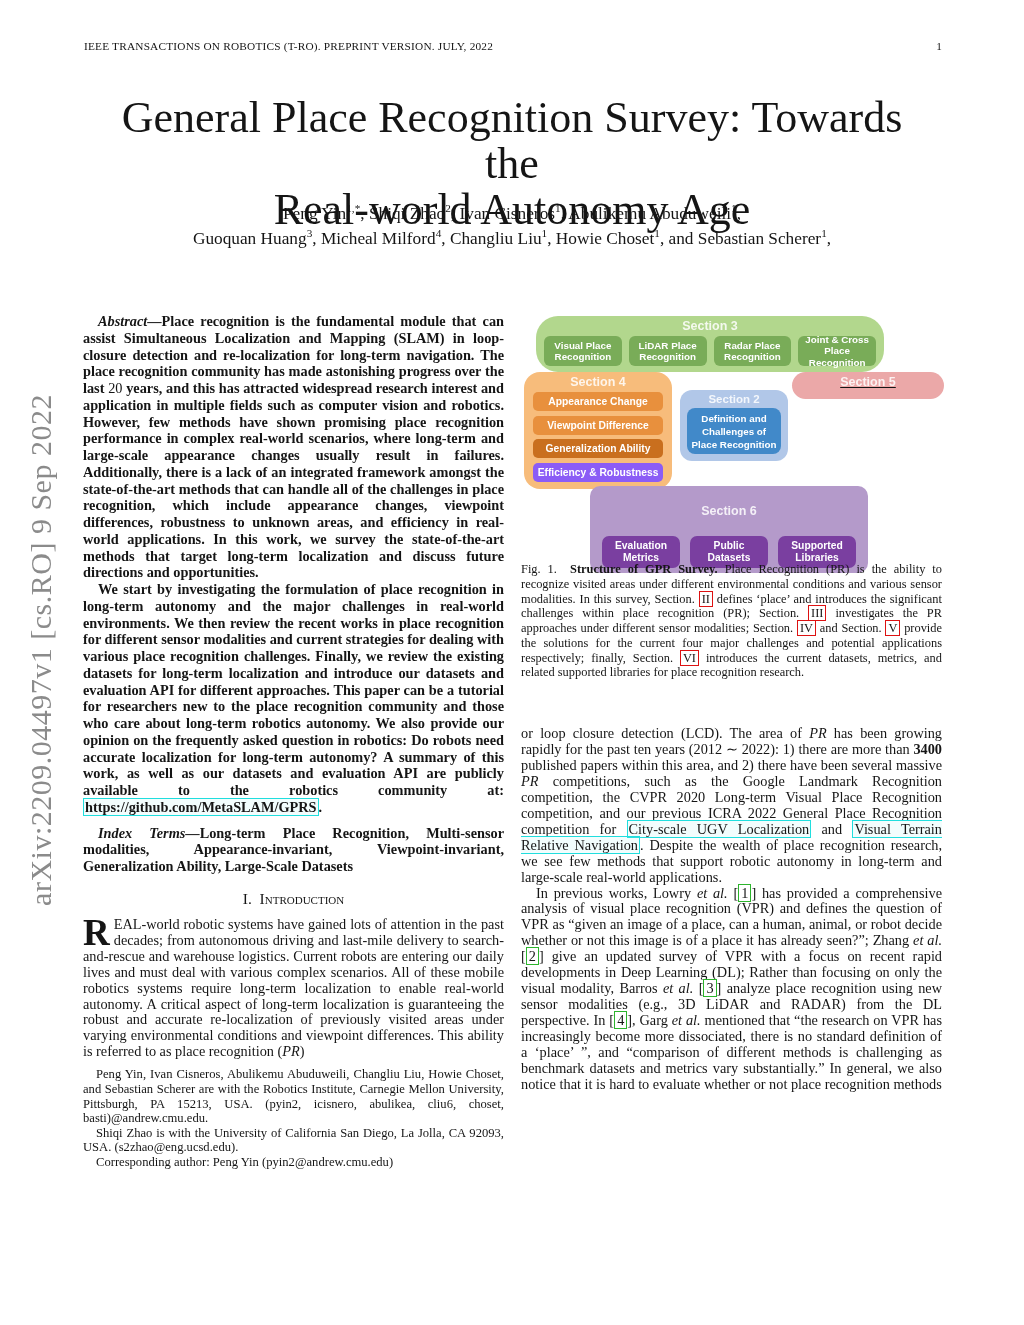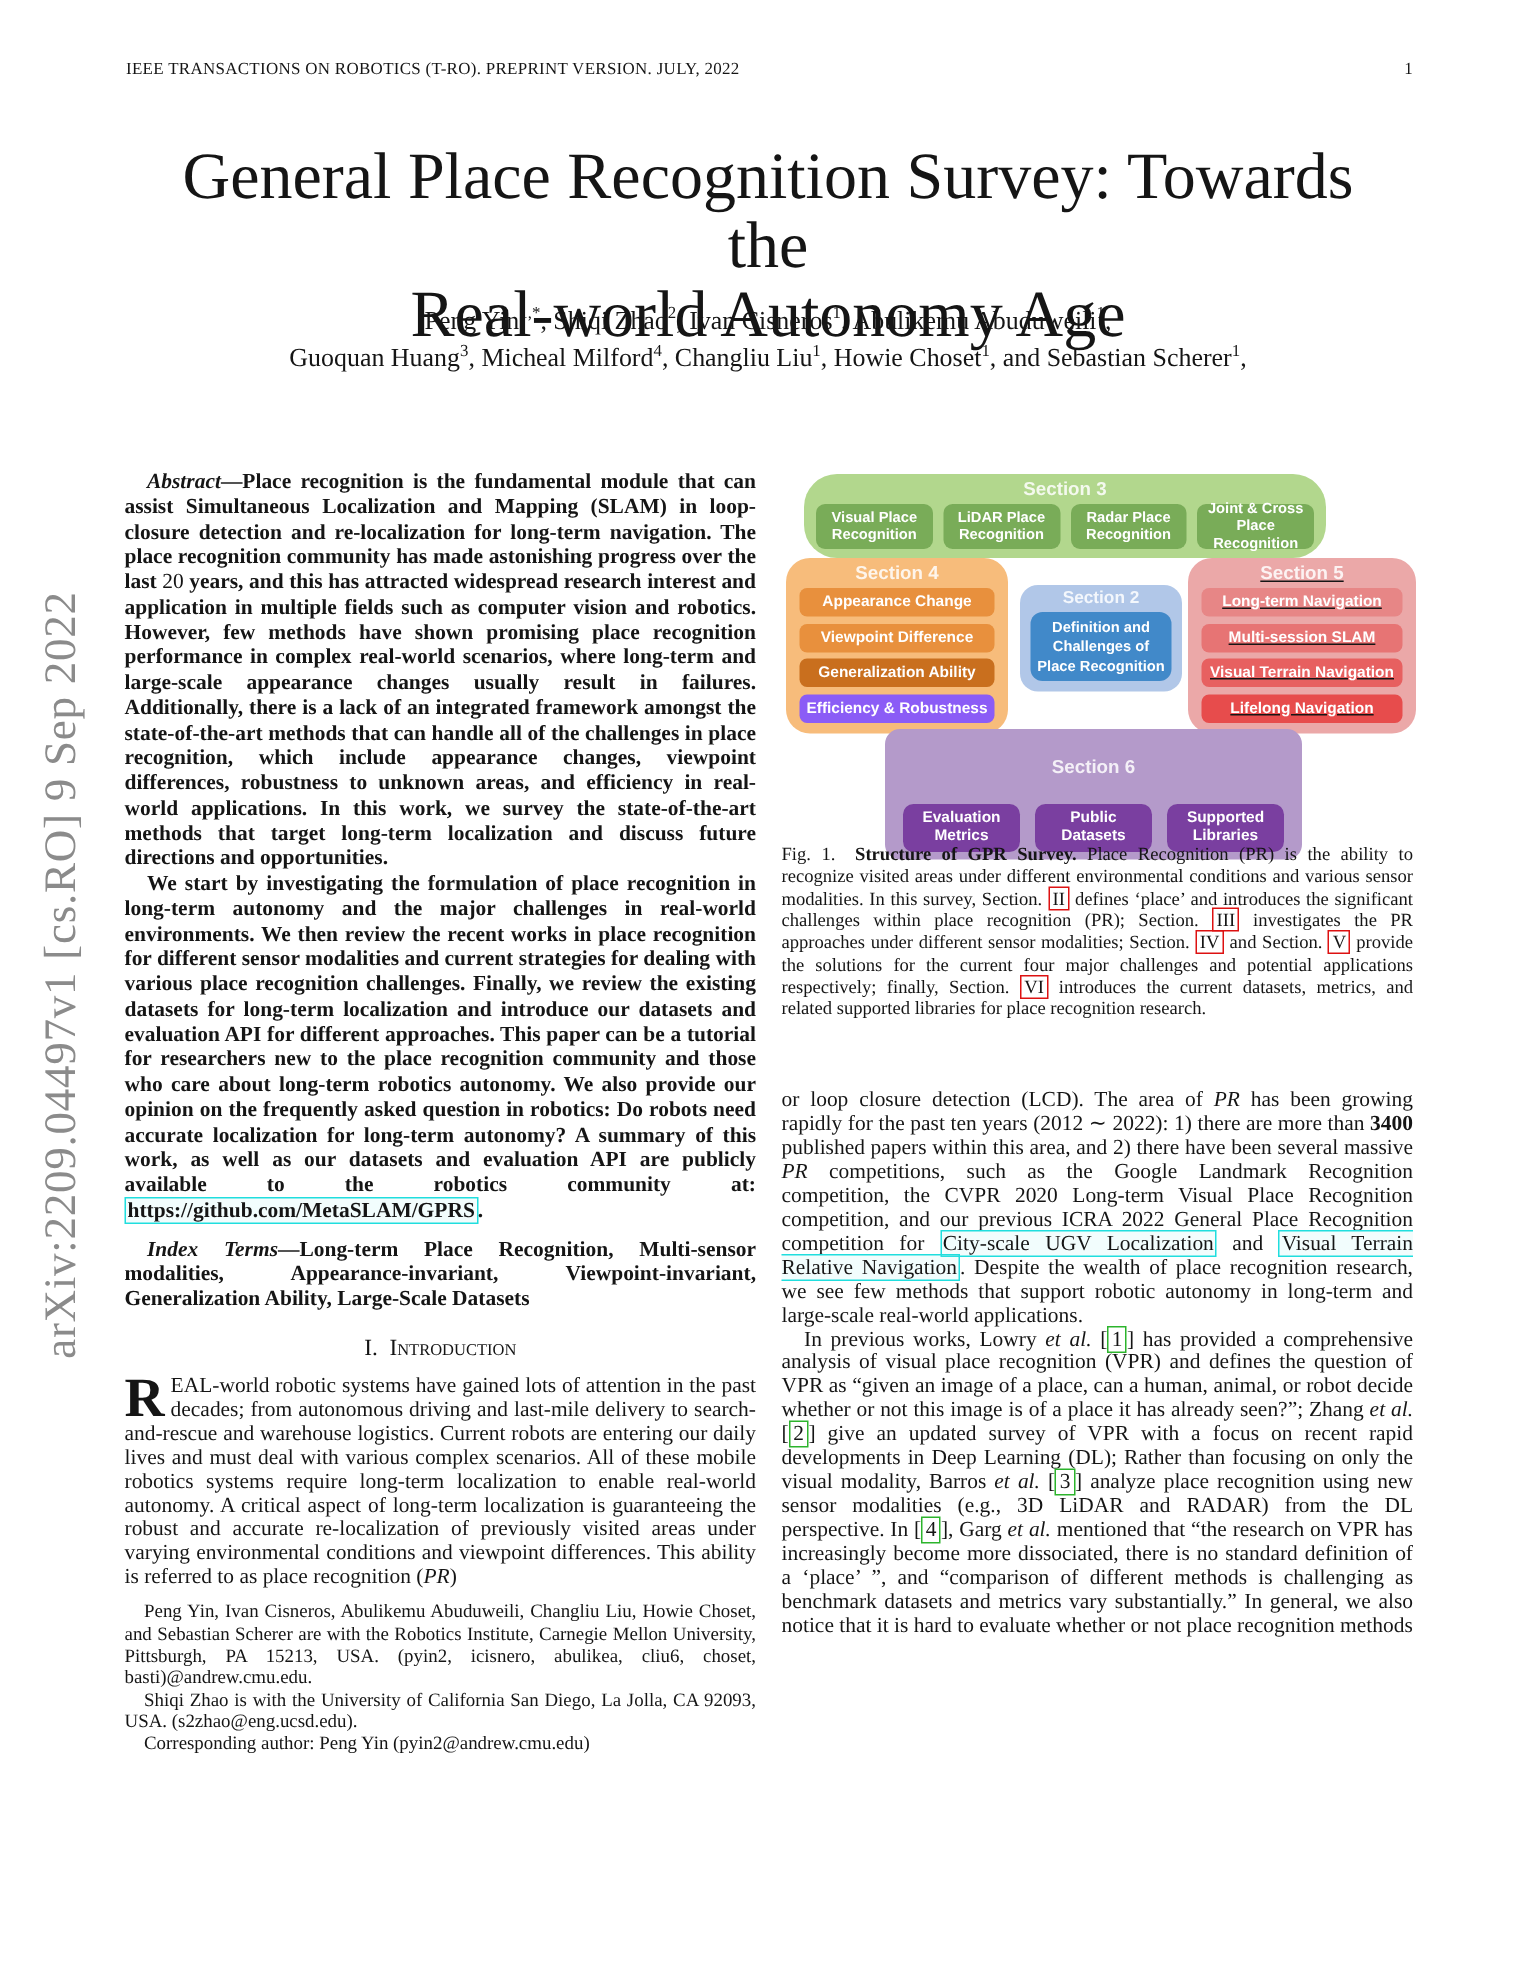"Long-term Navigation" div.fg-col { html: <div> <div>Long-term Navigation</div> <div>Multi-session SLAM</div> <div>Visual Terrain Navigation</div> <div>Lifelong Navigation</div> </div> -> none }
